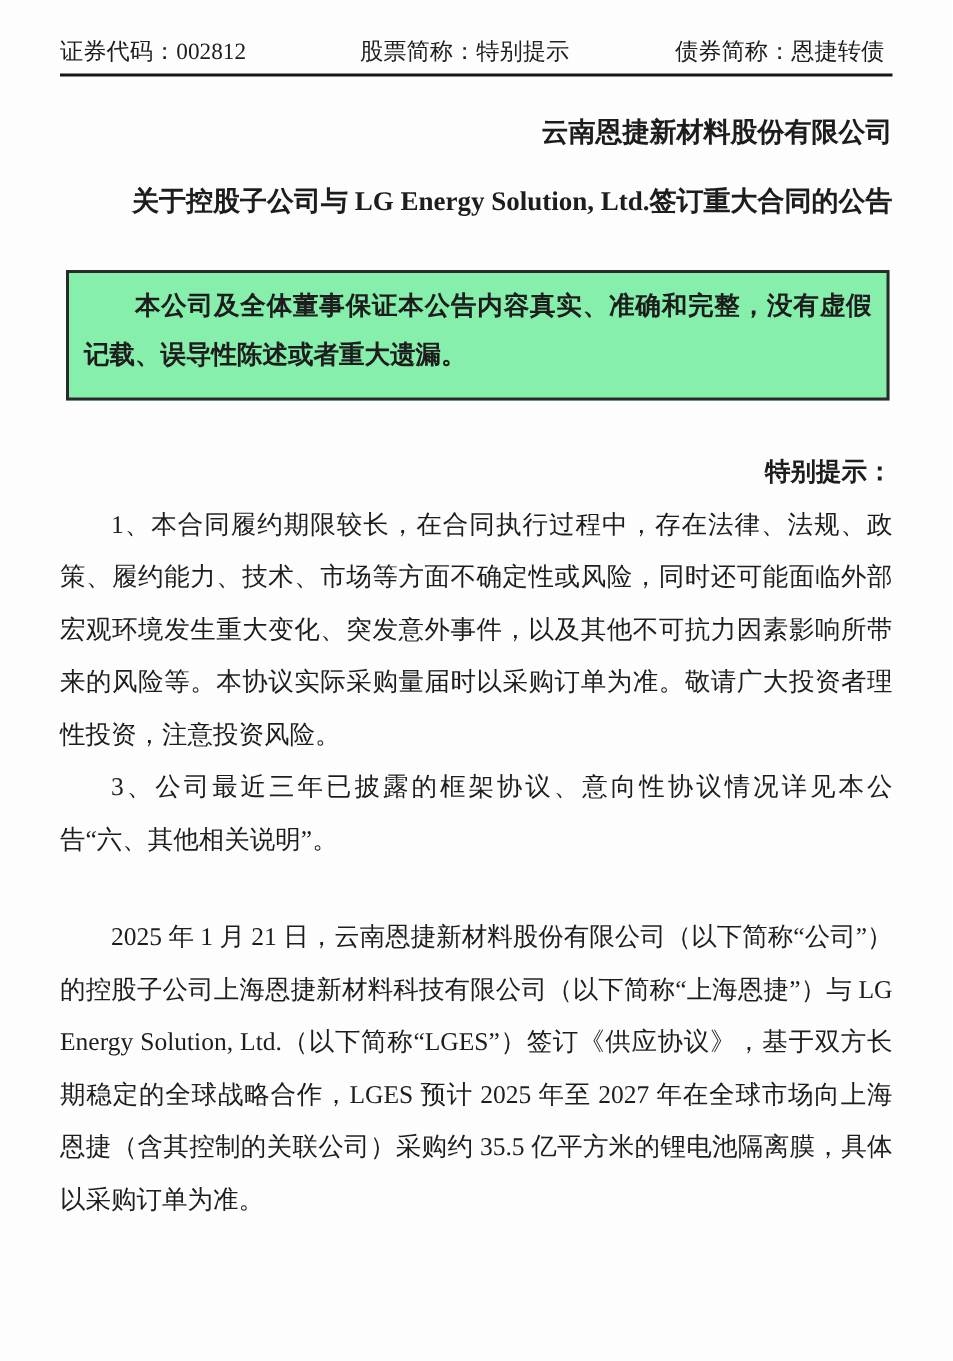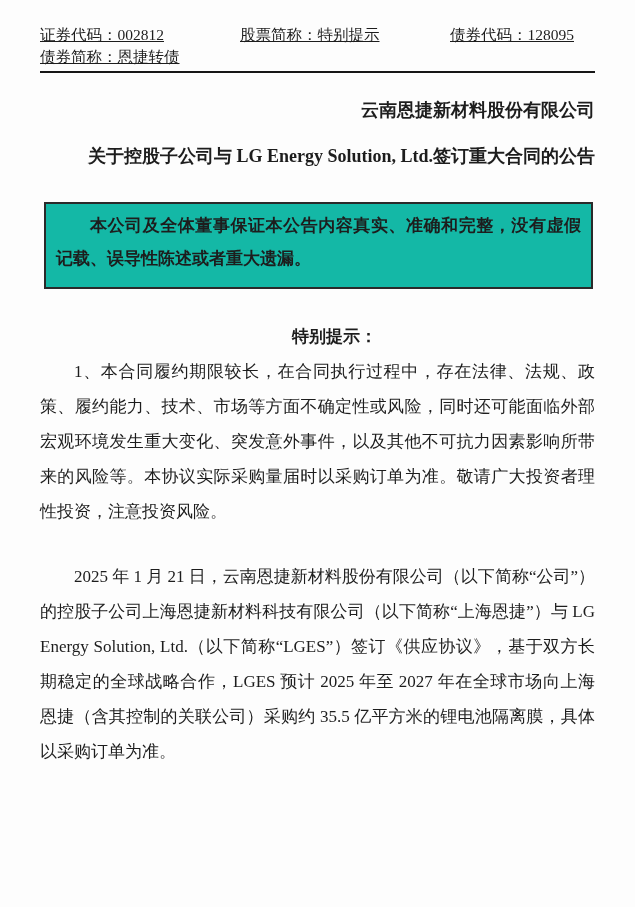"证券代码：002812" .doc-header { text-decoration: underline -> none }
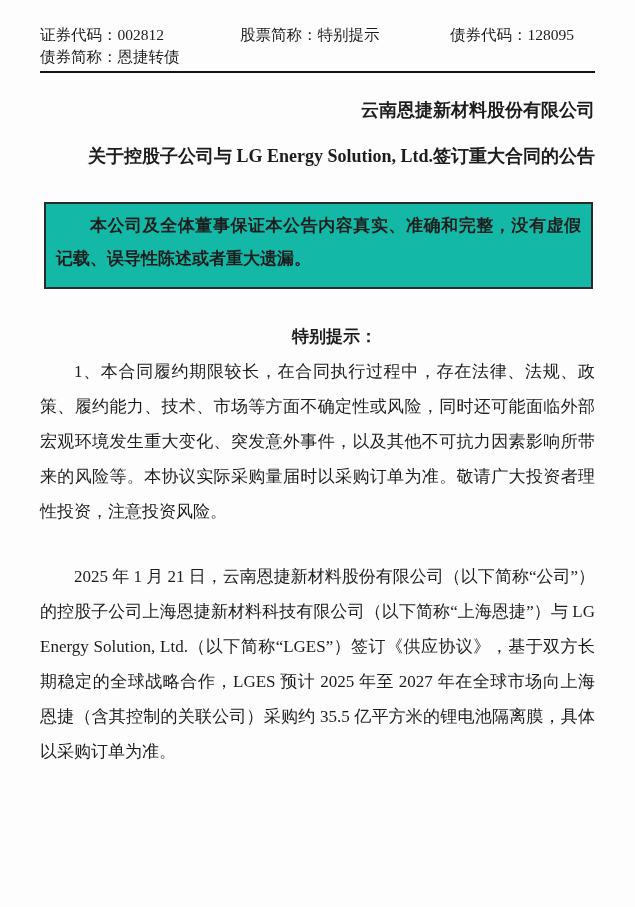"债券代码：128095" span.cell { html: <span>债券代码：128095</span> -> none }
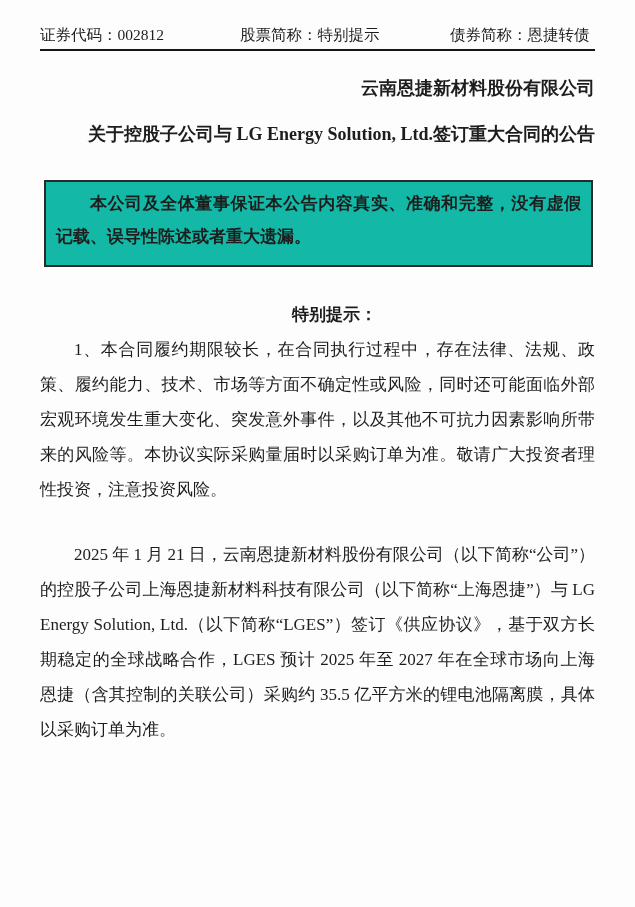"本公司及全体董事保证本公告内容真实、准确和完整，没有虚假记载、误导性陈述或者重大" .statement-box { background: #14b8a6 -> #86efac }
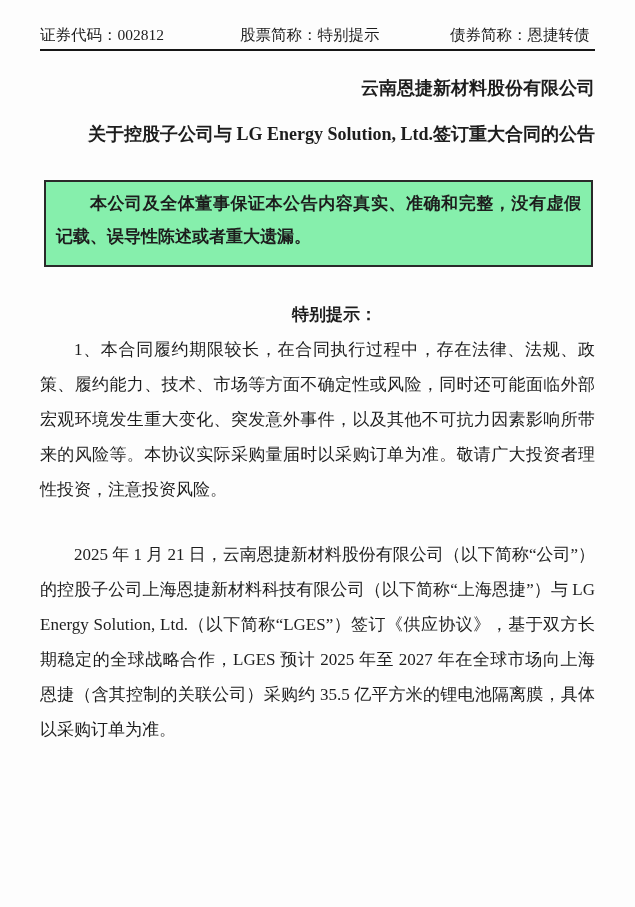"特别提示：" .para.bold-head { text-align: center -> right }
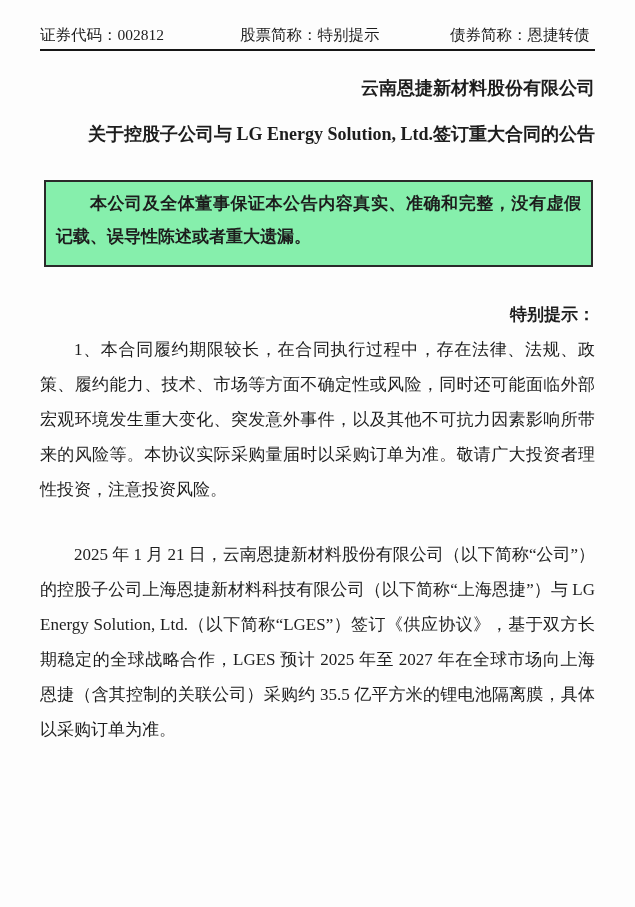"3、公司最近三年已披露的框架协议、意向性协议情况详见本公告“六、其他相关说明”。" p.para { html: none -> <p>3、公司最近三年已披露的框架协议、意向性协议情况详见本公告“六、其他相关说明”。</p> }
